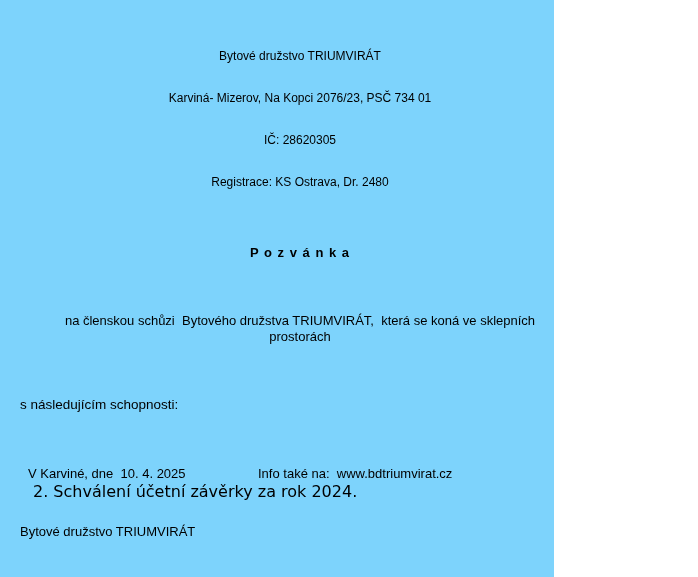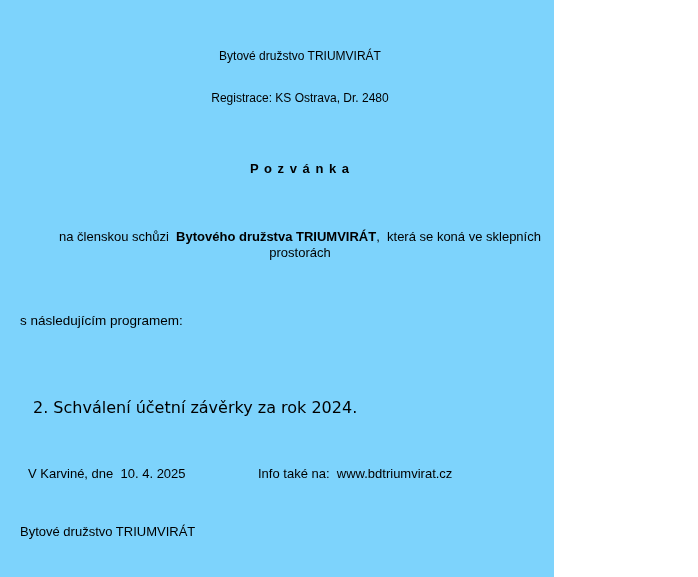"Karviná- Mizerov, Na Kopci 2076/23," div { html: none -> <div>Karviná- Mizerov, Na Kopci 2076/23, PSČ 734 01</div> }
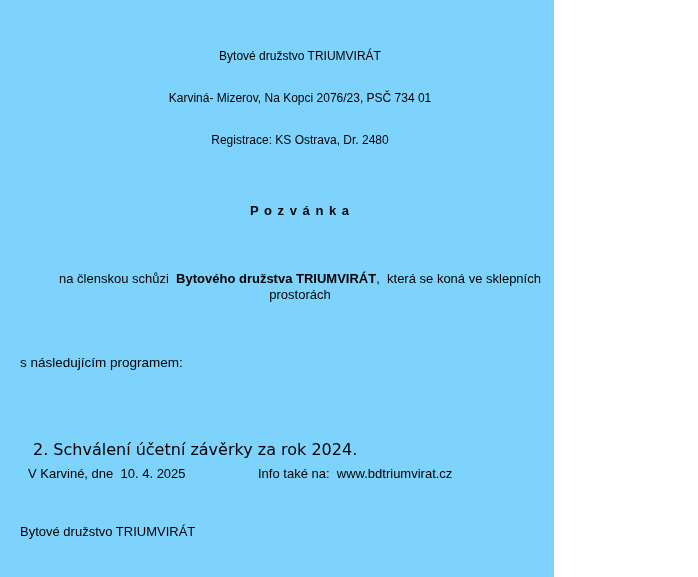"IČ: 28620305" div { html: none -> <div>IČ: 28620305</div> }
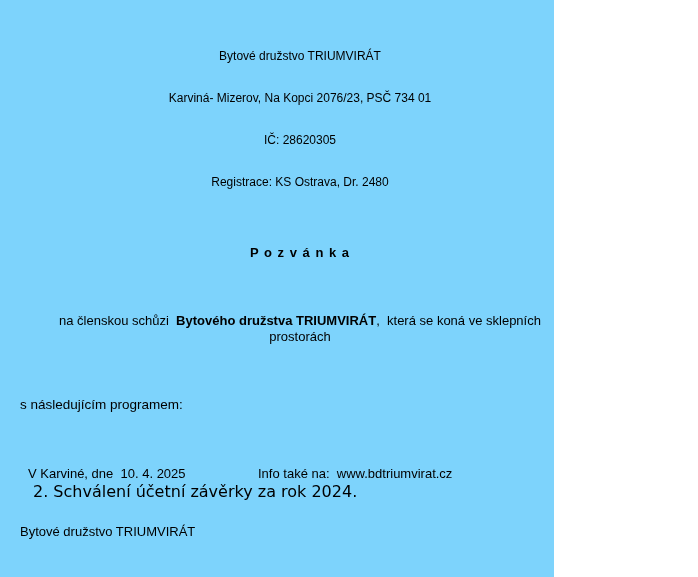"Bytového družstva TRIUMVIRÁT" .b { font-weight: bold -> normal }
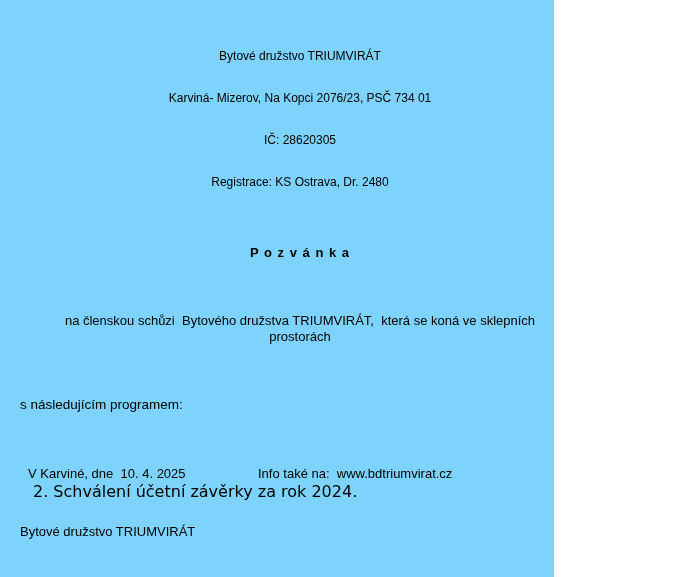"s následujícím programem:" div.intro { text: programem -> schopnosti }
